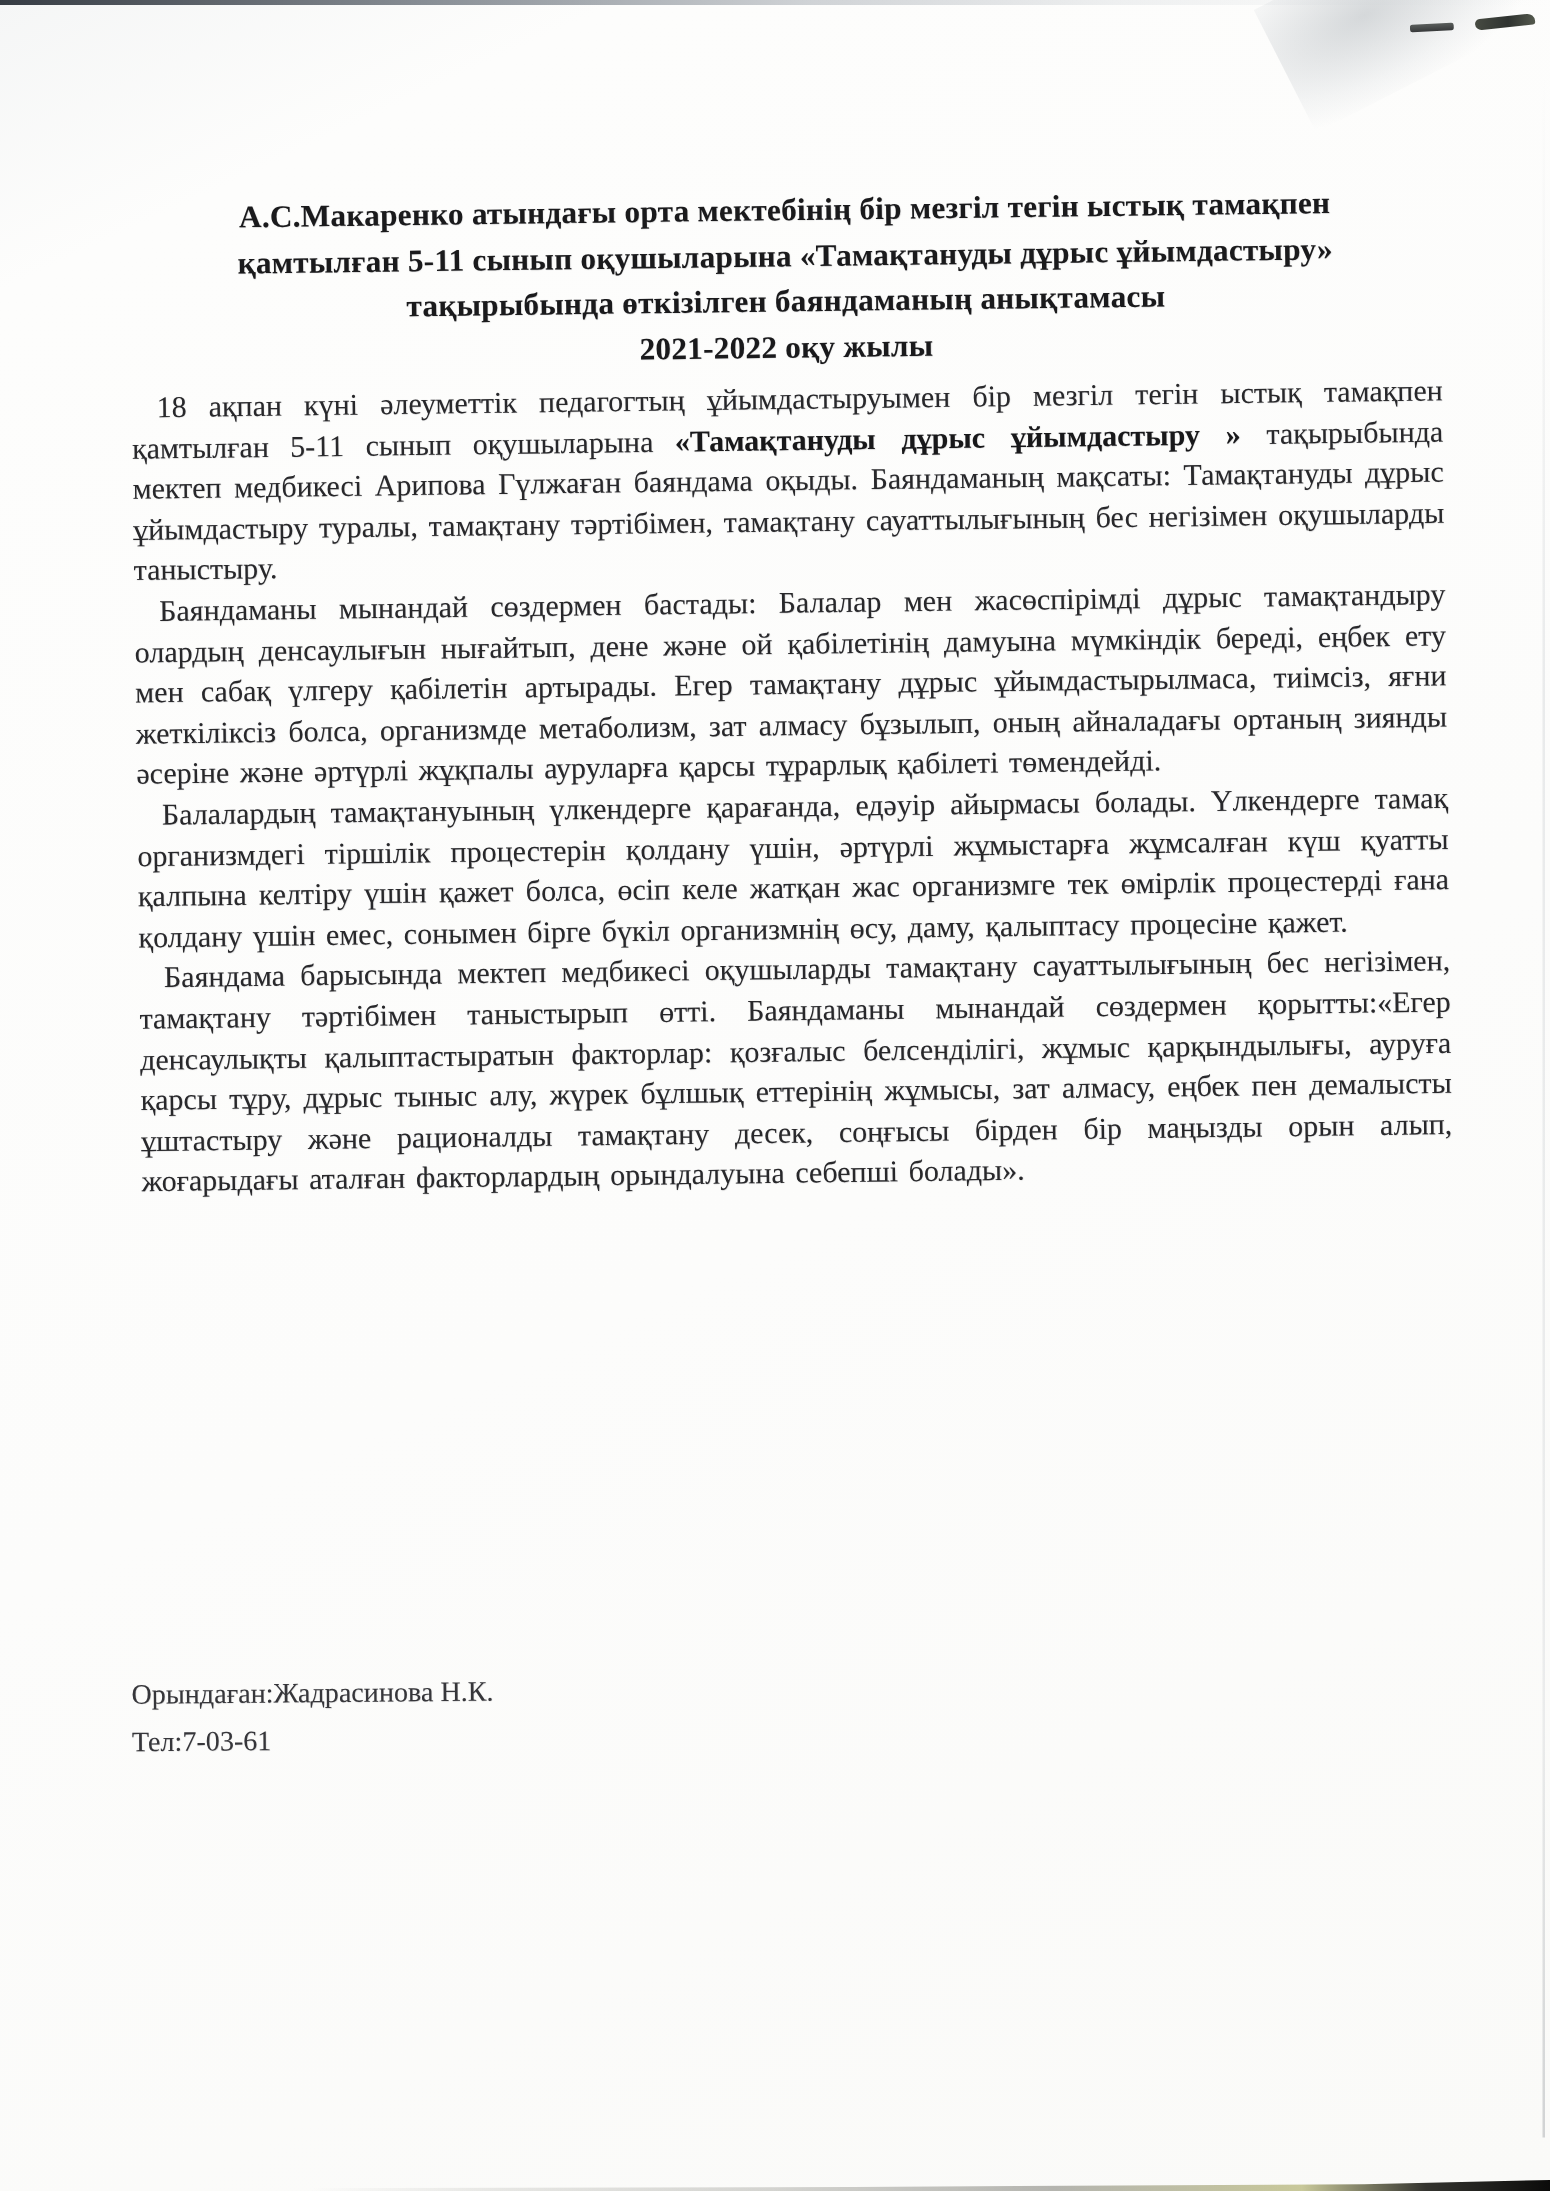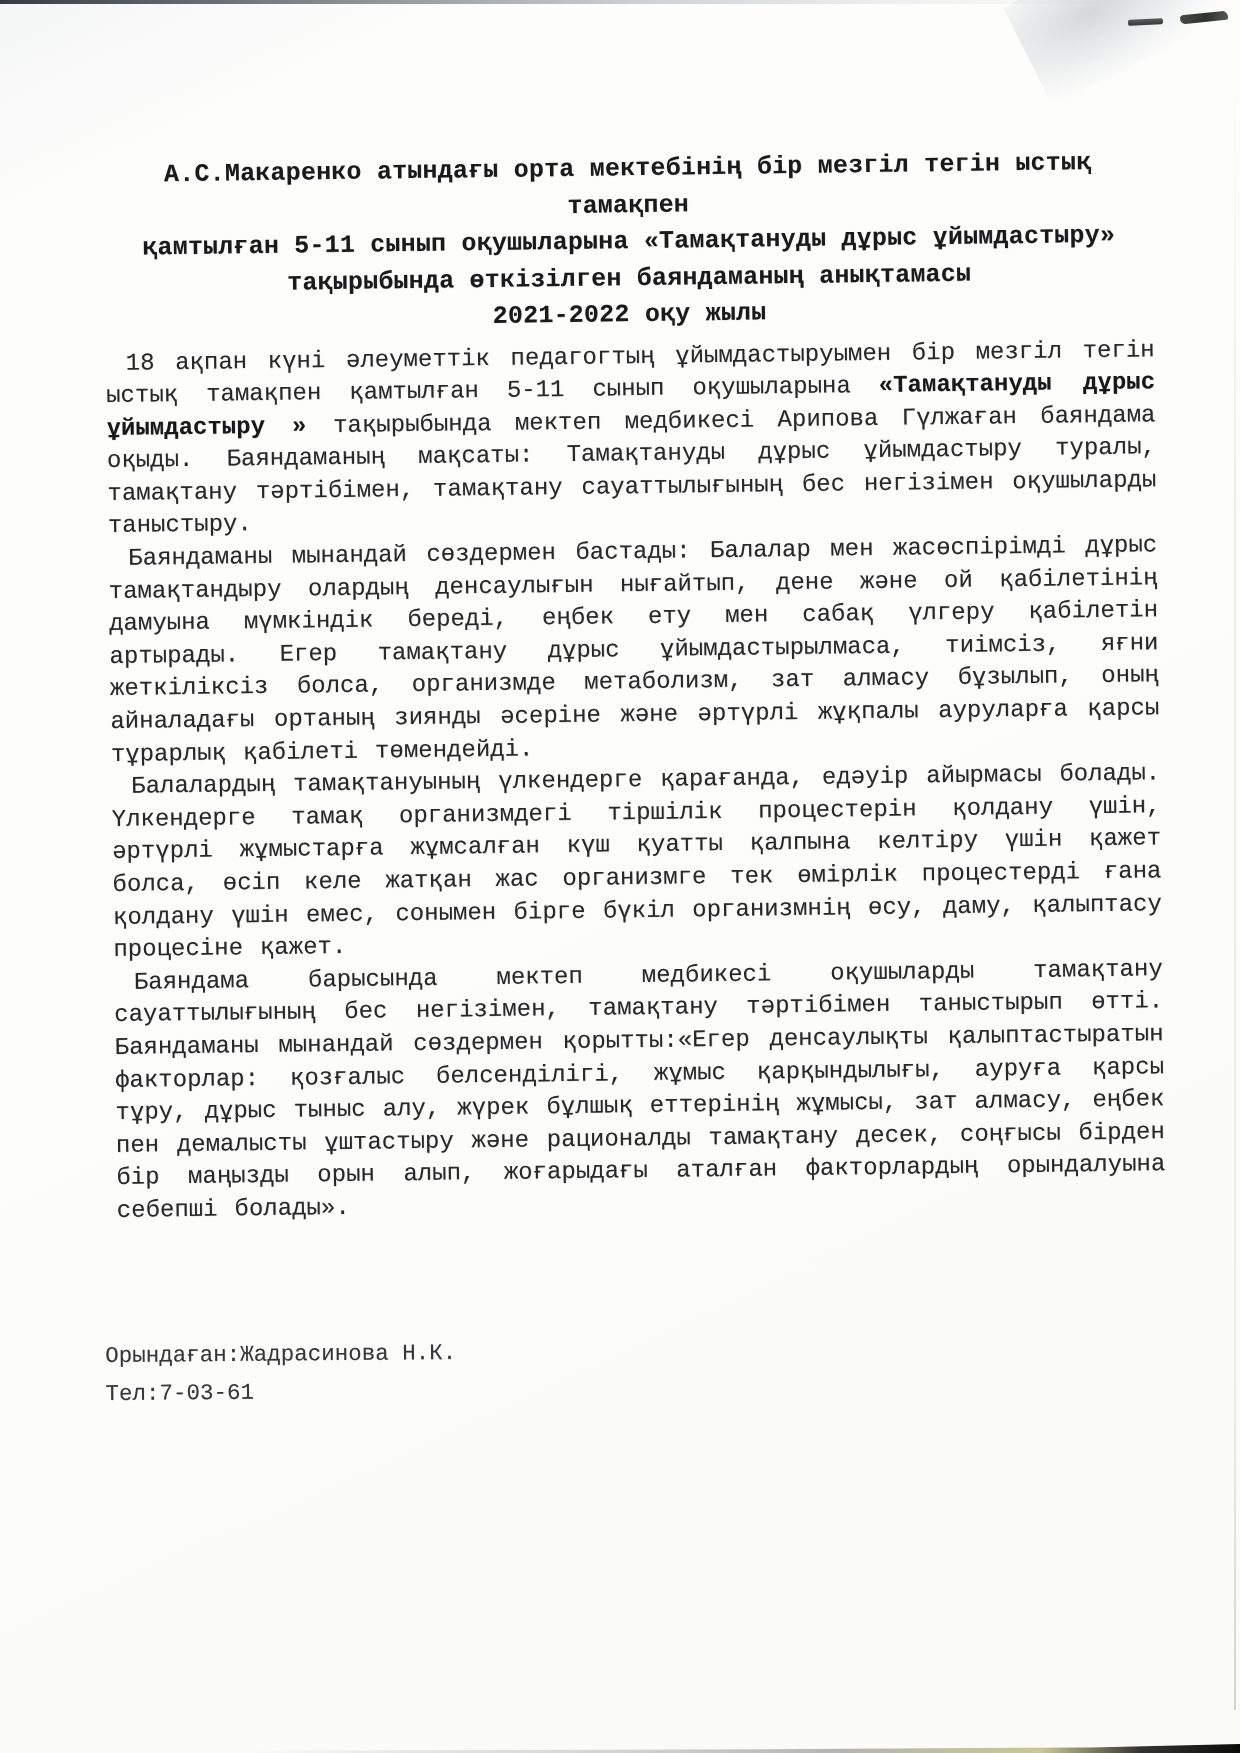"А.С.Макаренко атындағы орта мектебінің" .page { font-family: Liberation Mono, monospace -> Liberation Serif, serif }
